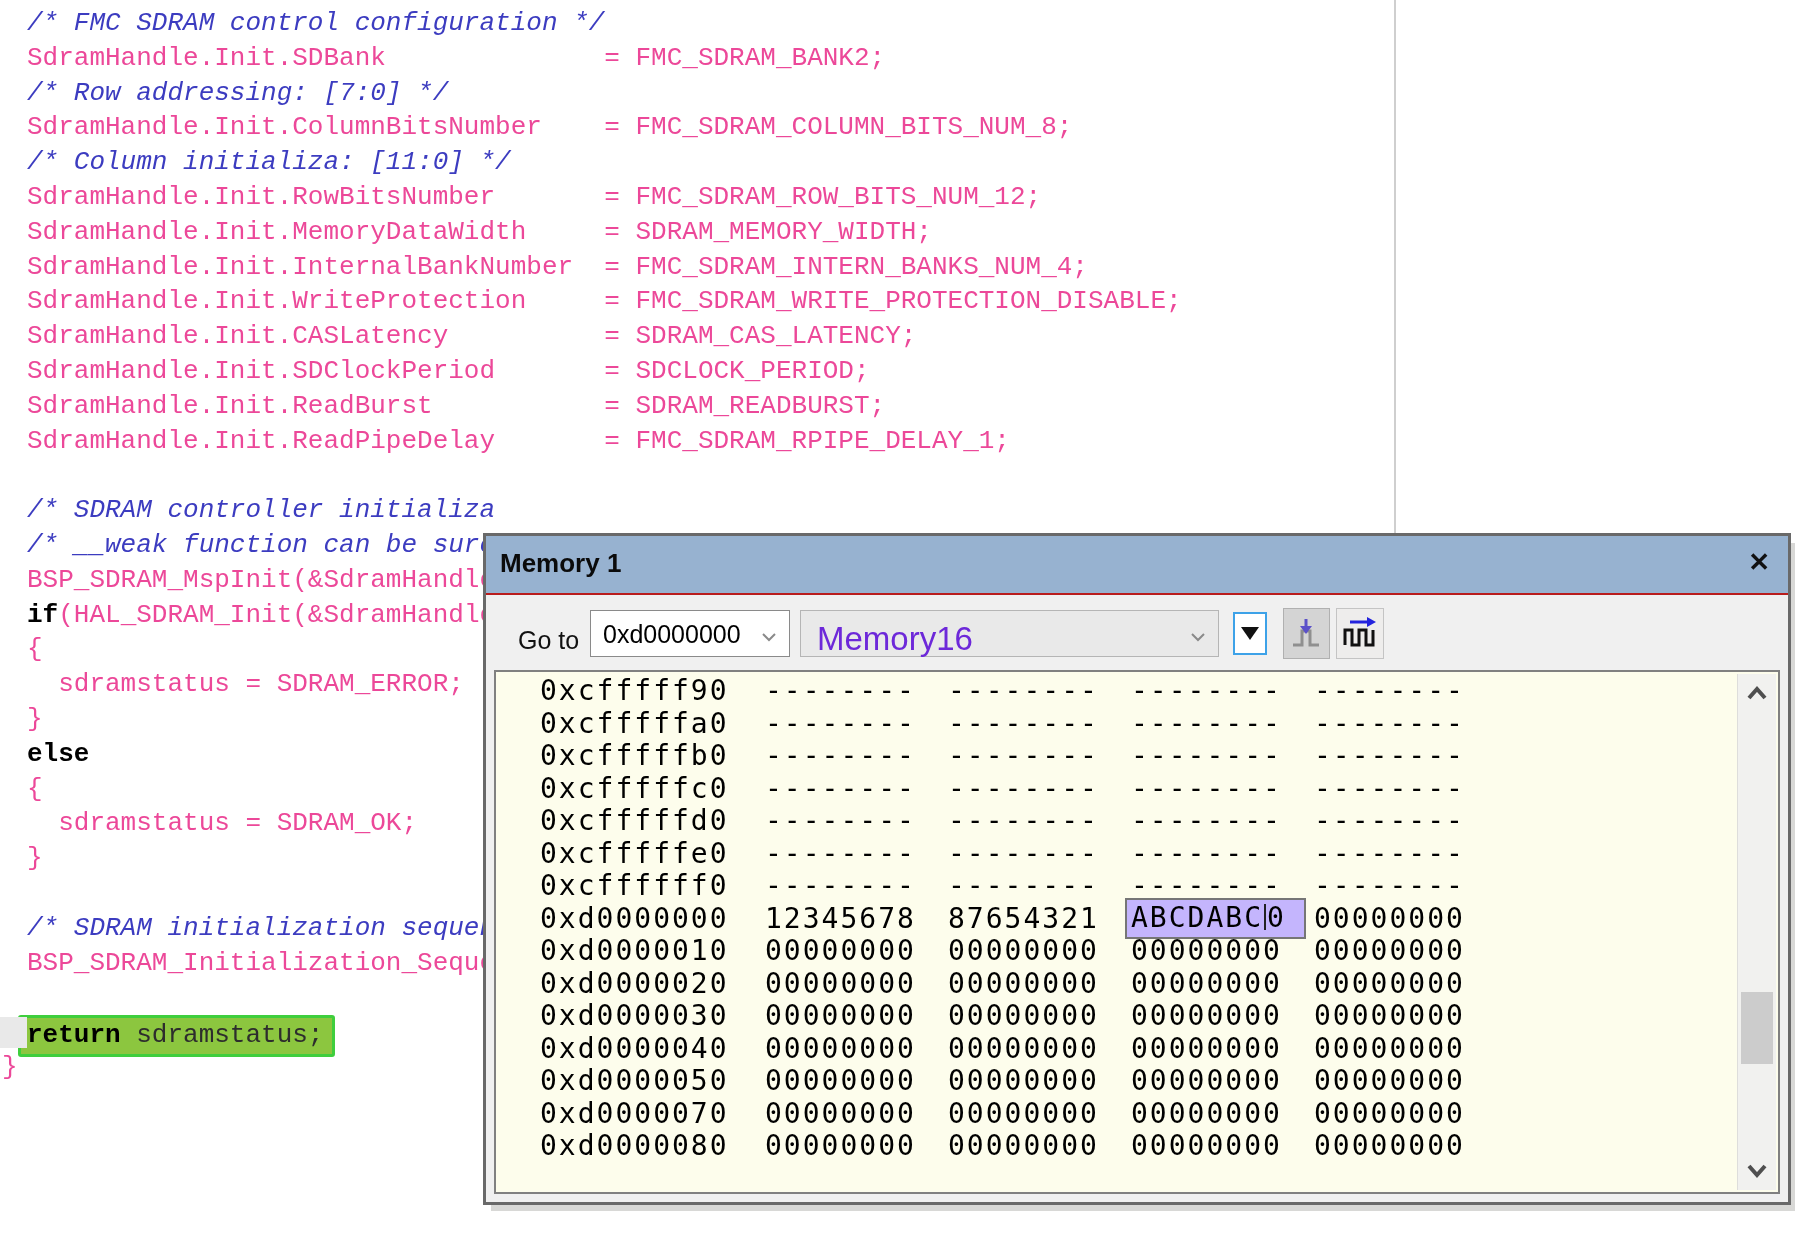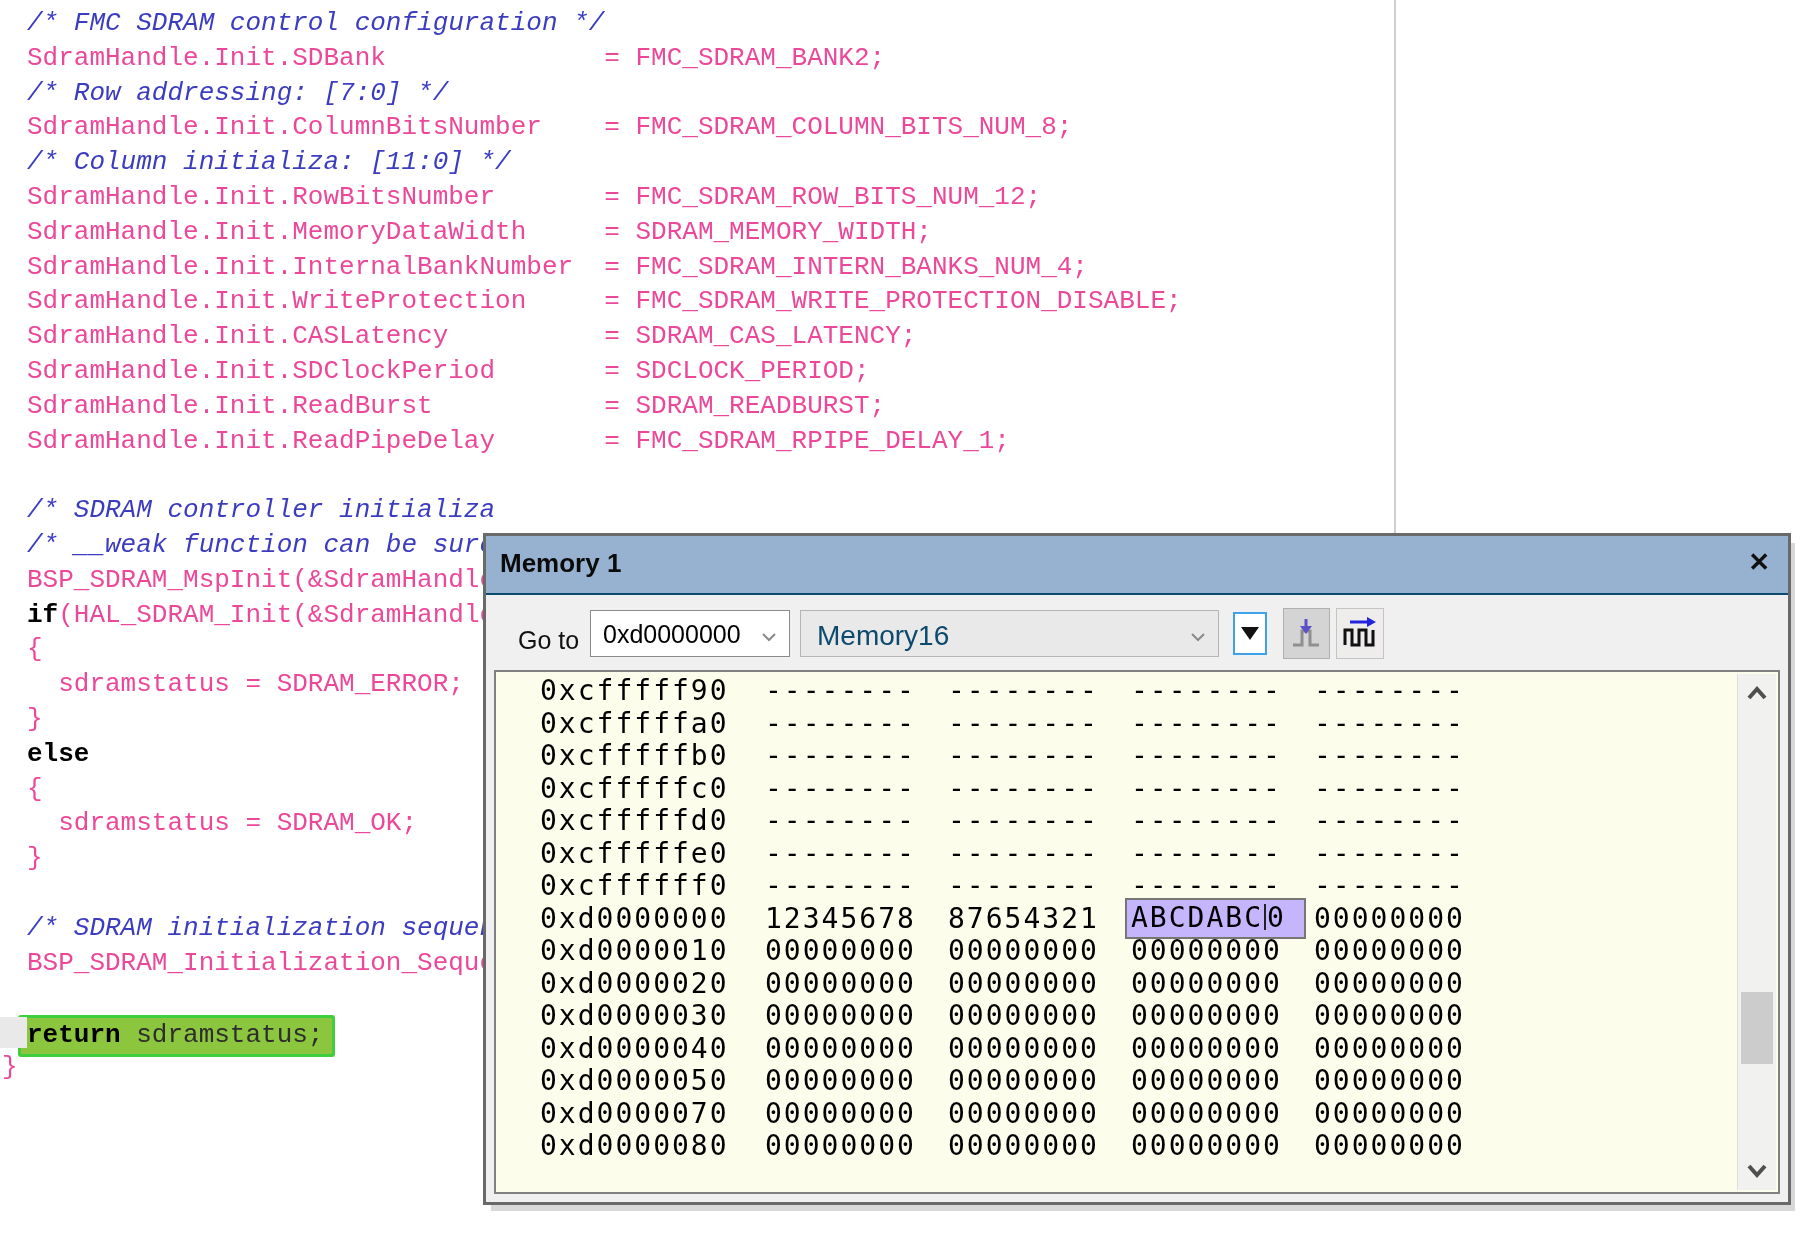"Memory 1" .mw-titlebar { border-bottom: 2px solid #0c4a6e -> 2px solid #b91c1c }
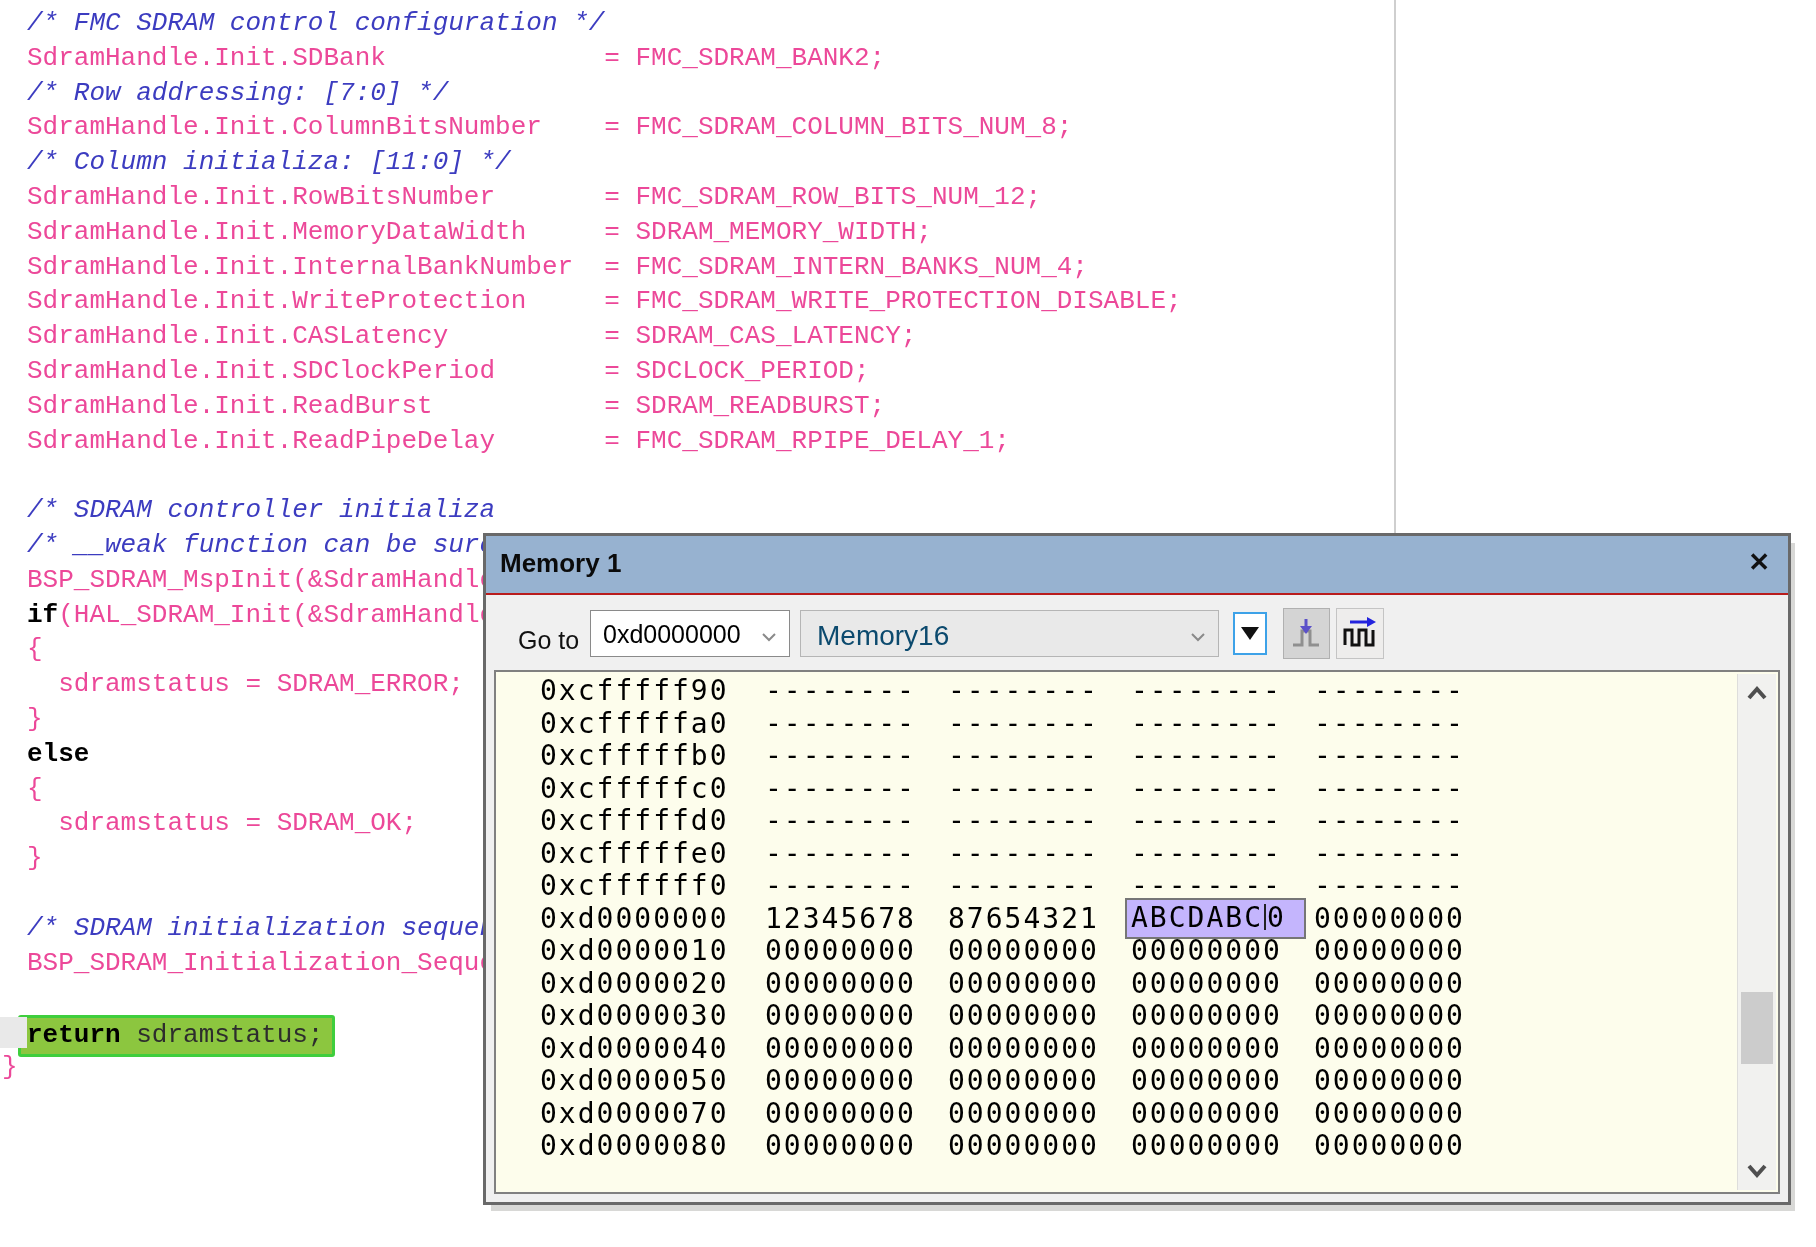"Memory16" .mw-select .val { color: #0c4a6e -> #6d28d9; font-size: 28px -> 33px }
